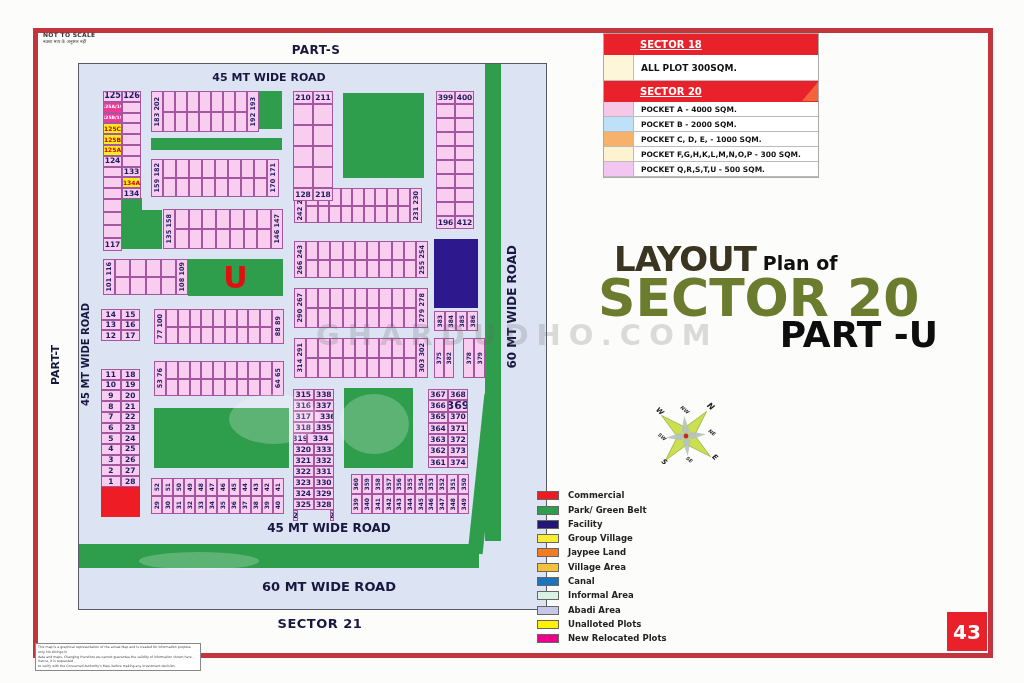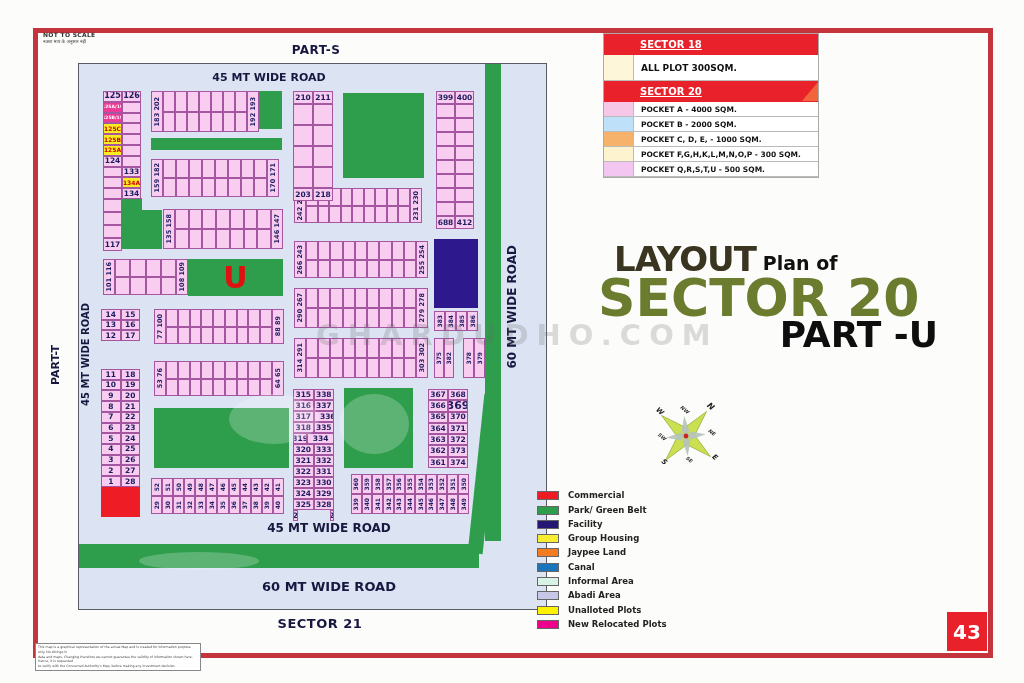"203" span { text: 203 -> 128 }
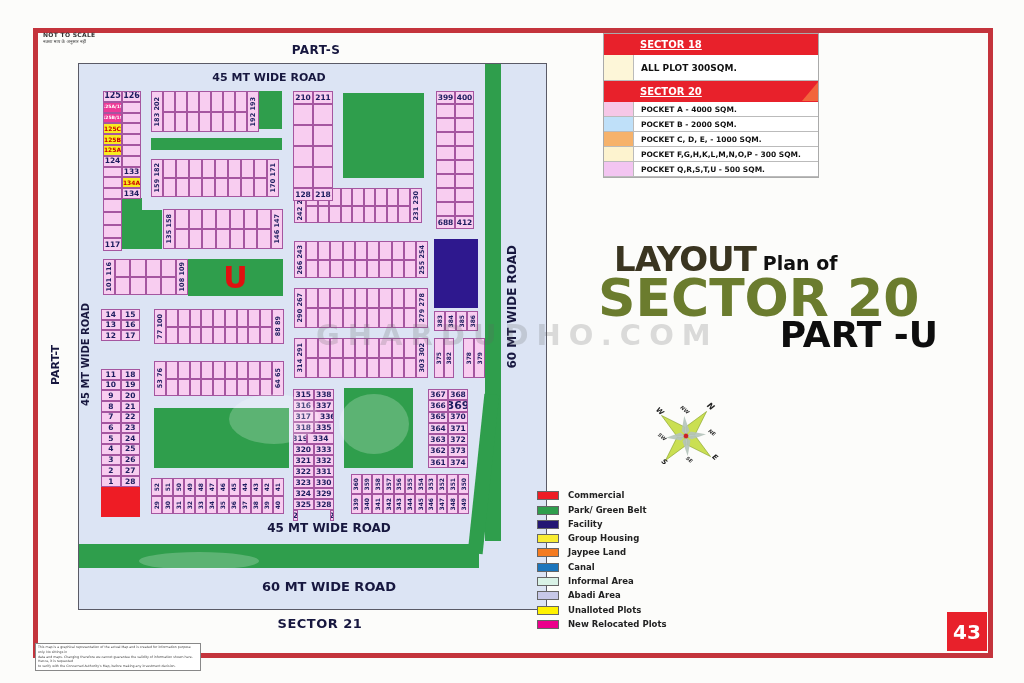"688" span { text: 688 -> 196 }
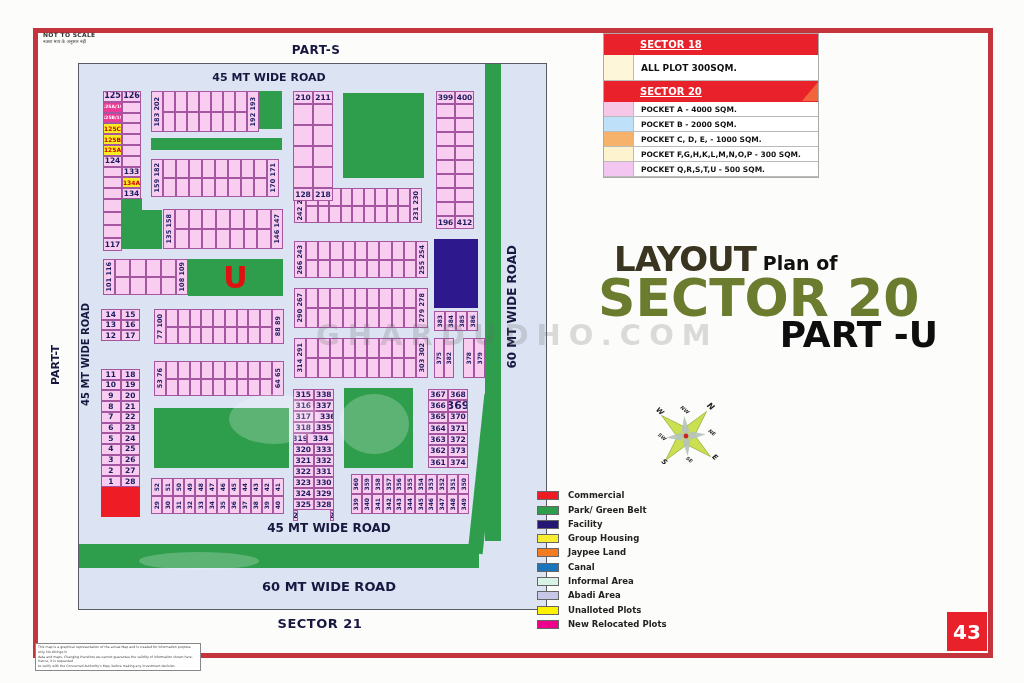"Group Housing" div.lb-lb { text: Housing -> Village }
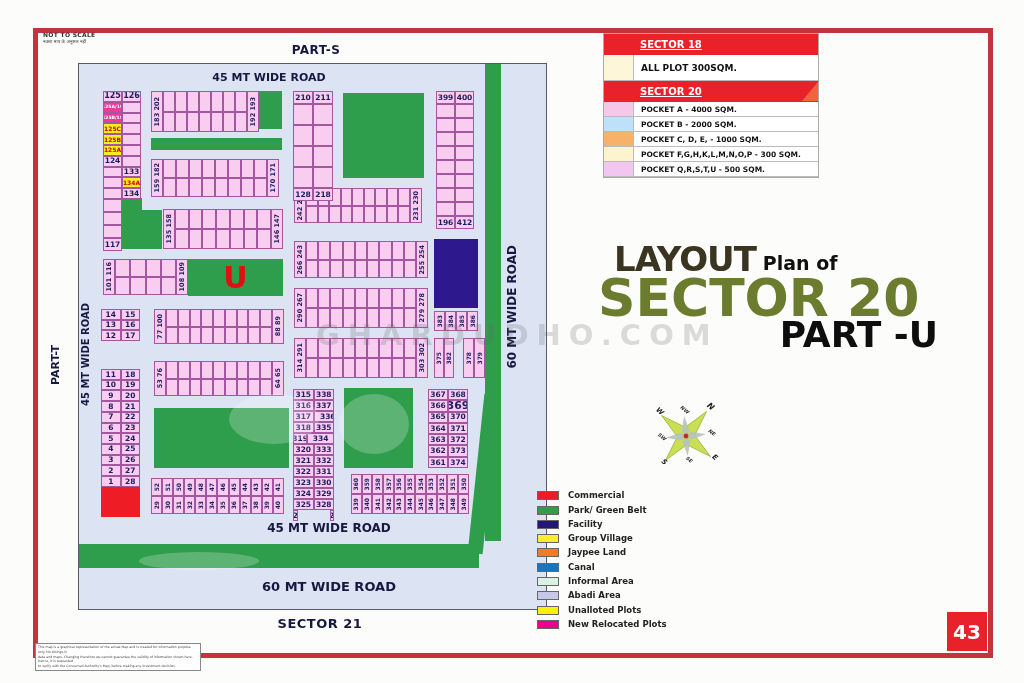"Village Area" div.lb-row { html: none -> <div> <div></div> <div>Village Area</div> </div> }
